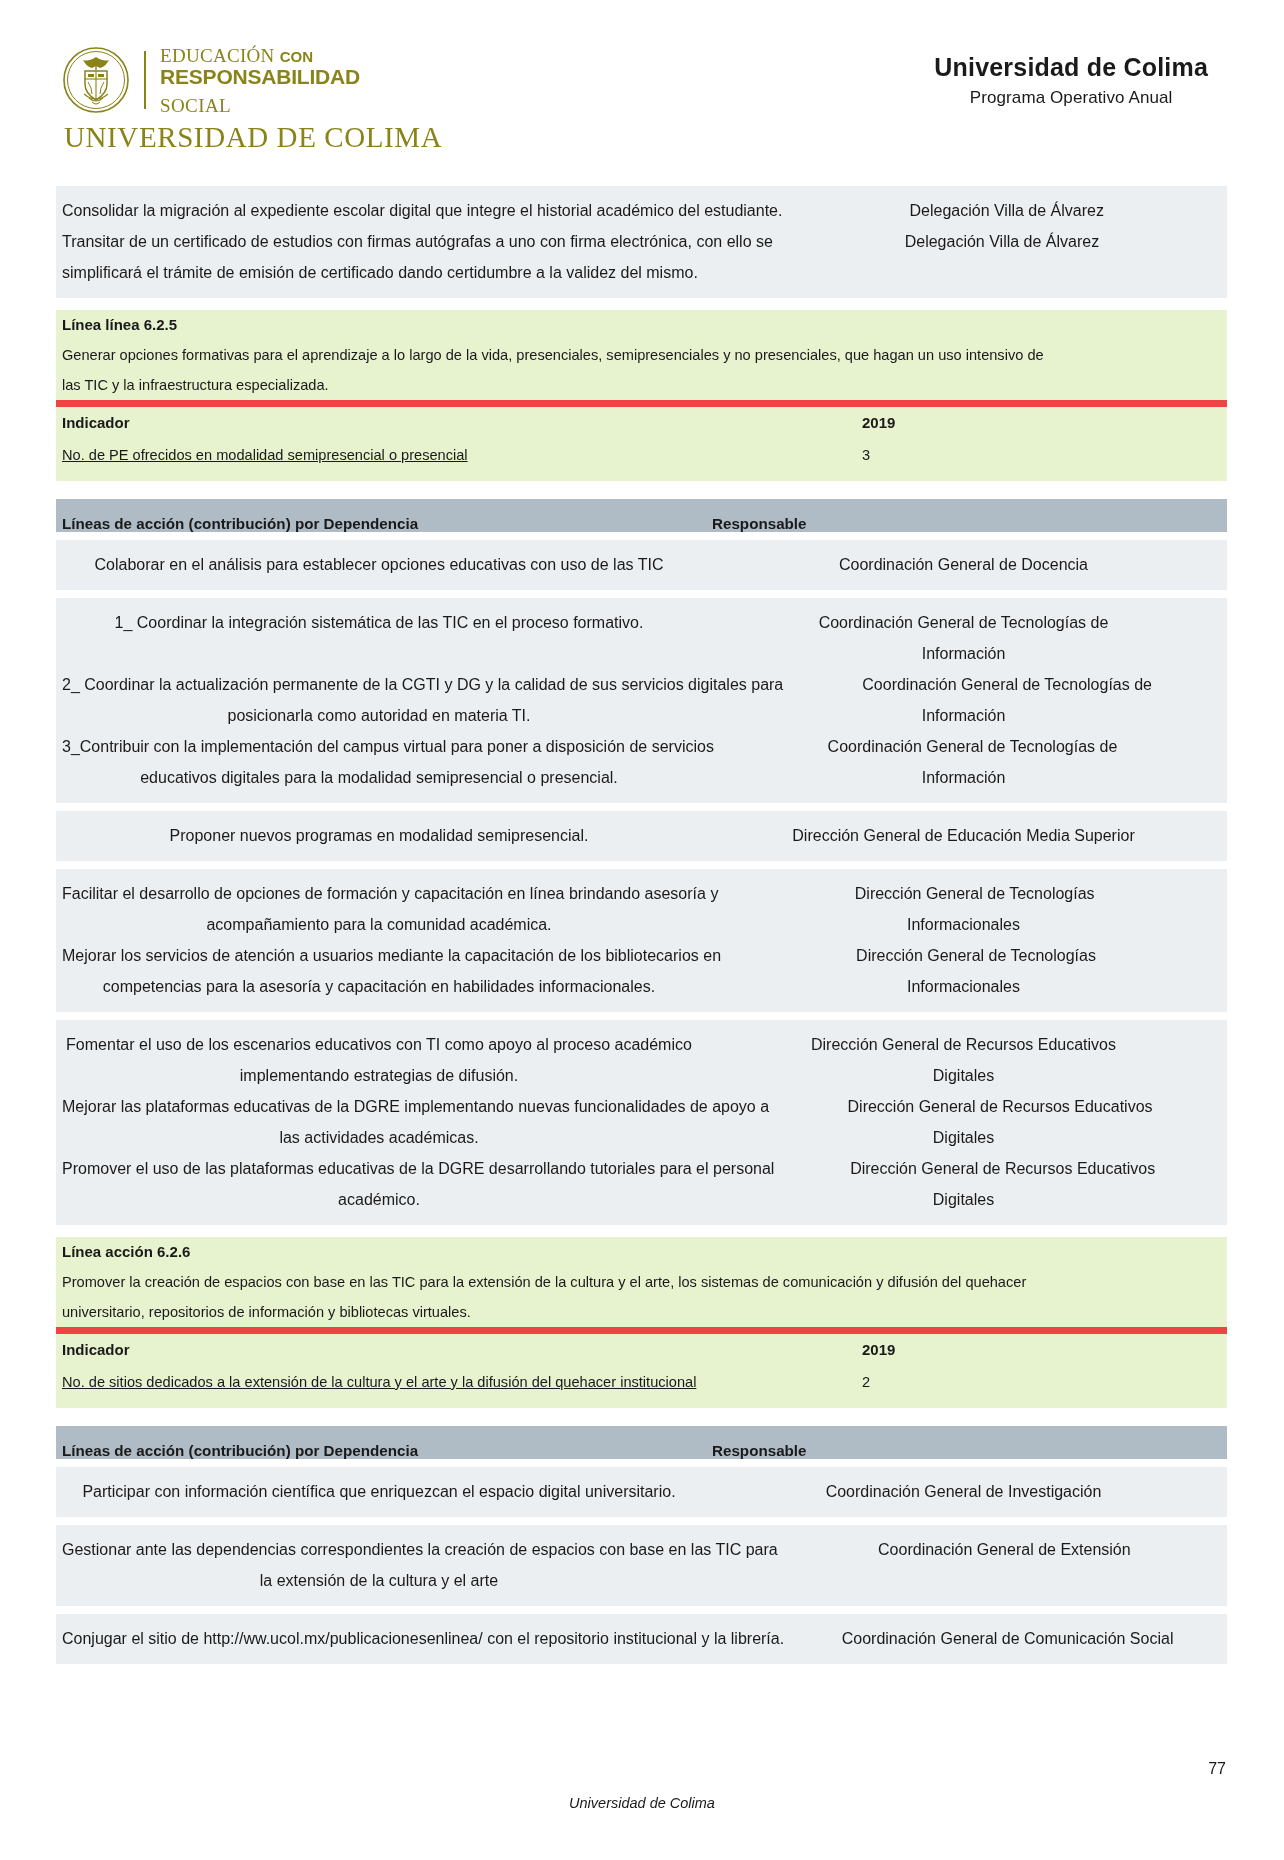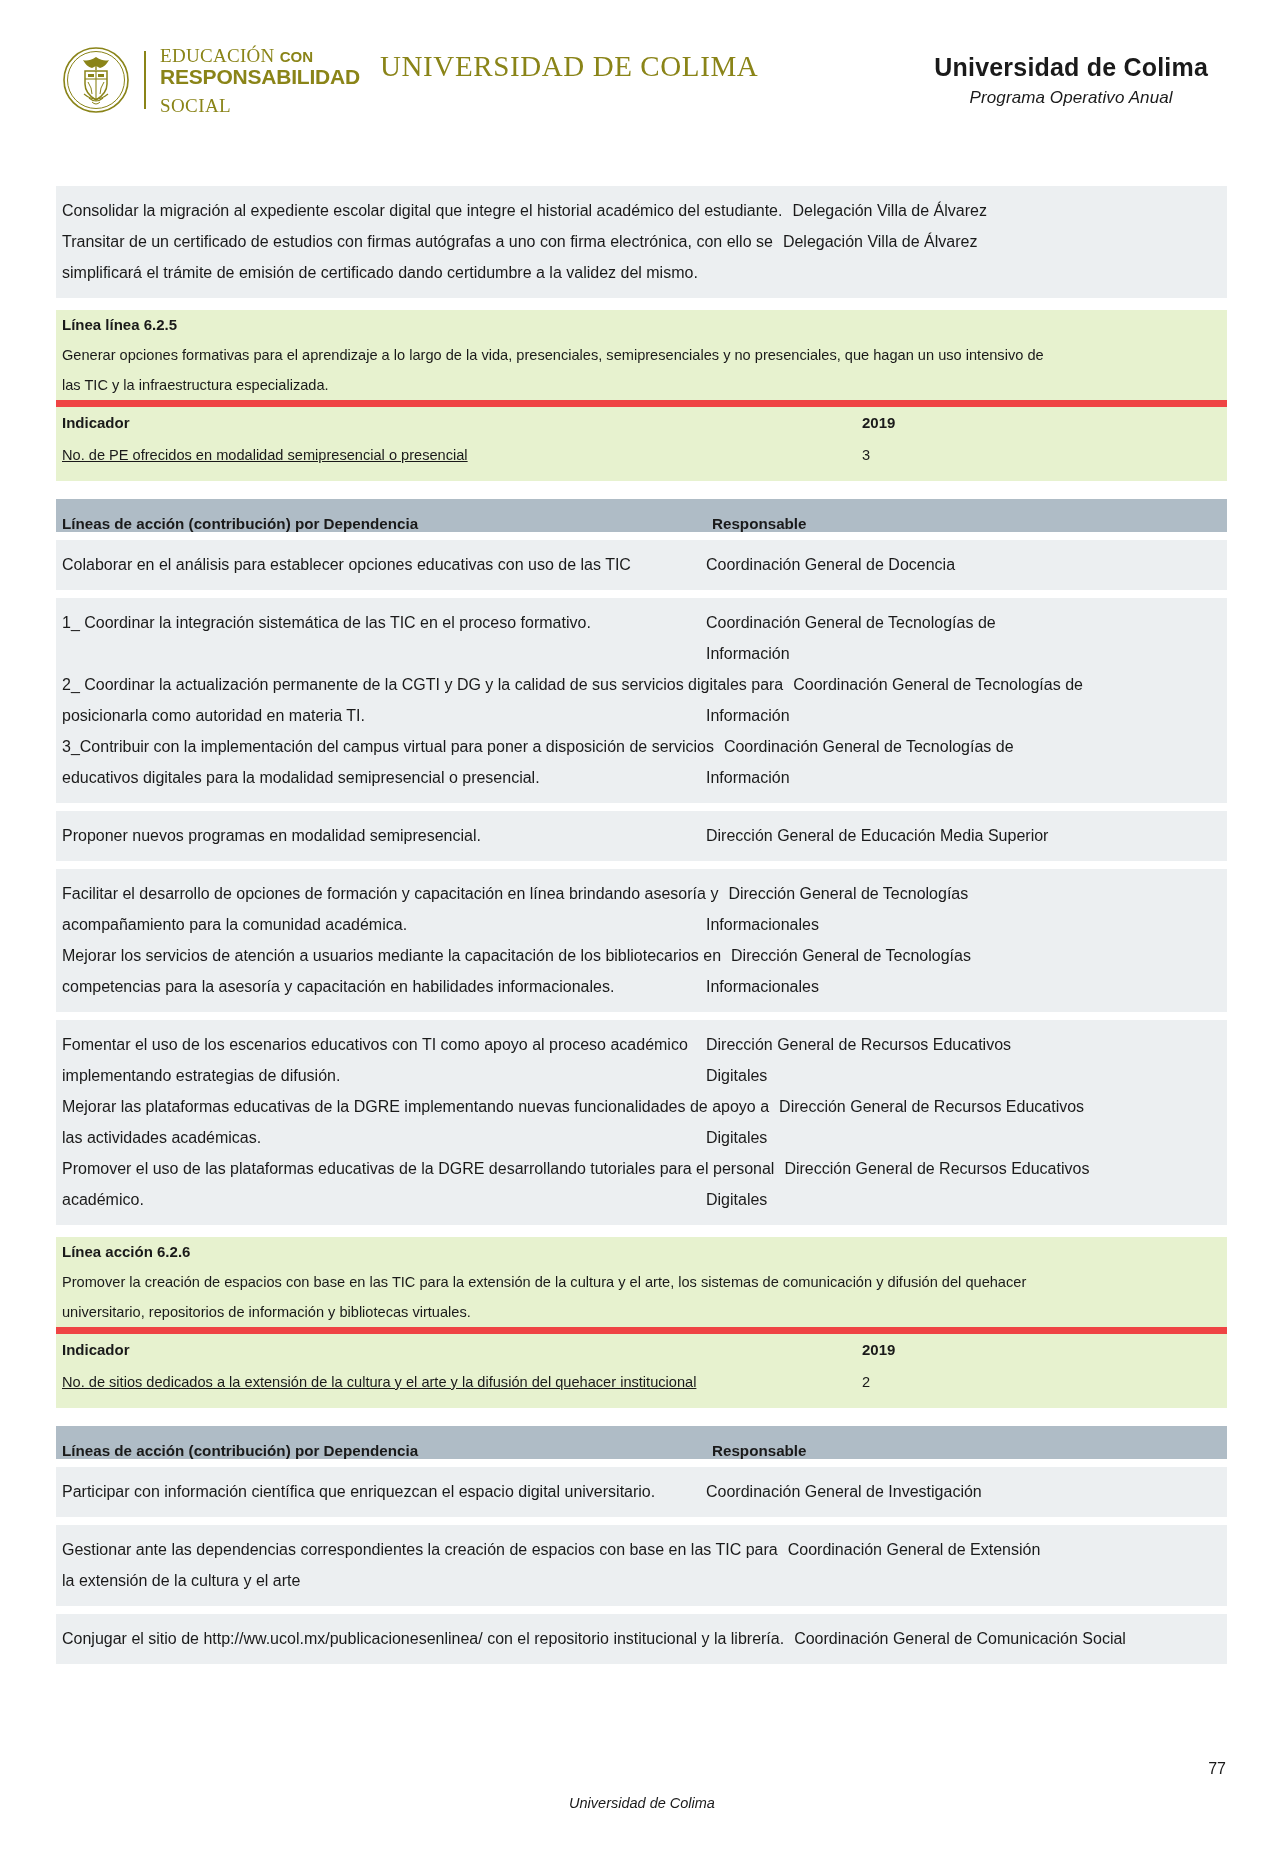"EDUCACIÓN CON" .brand { flex-direction: row -> column; gap: 18px -> 0 }
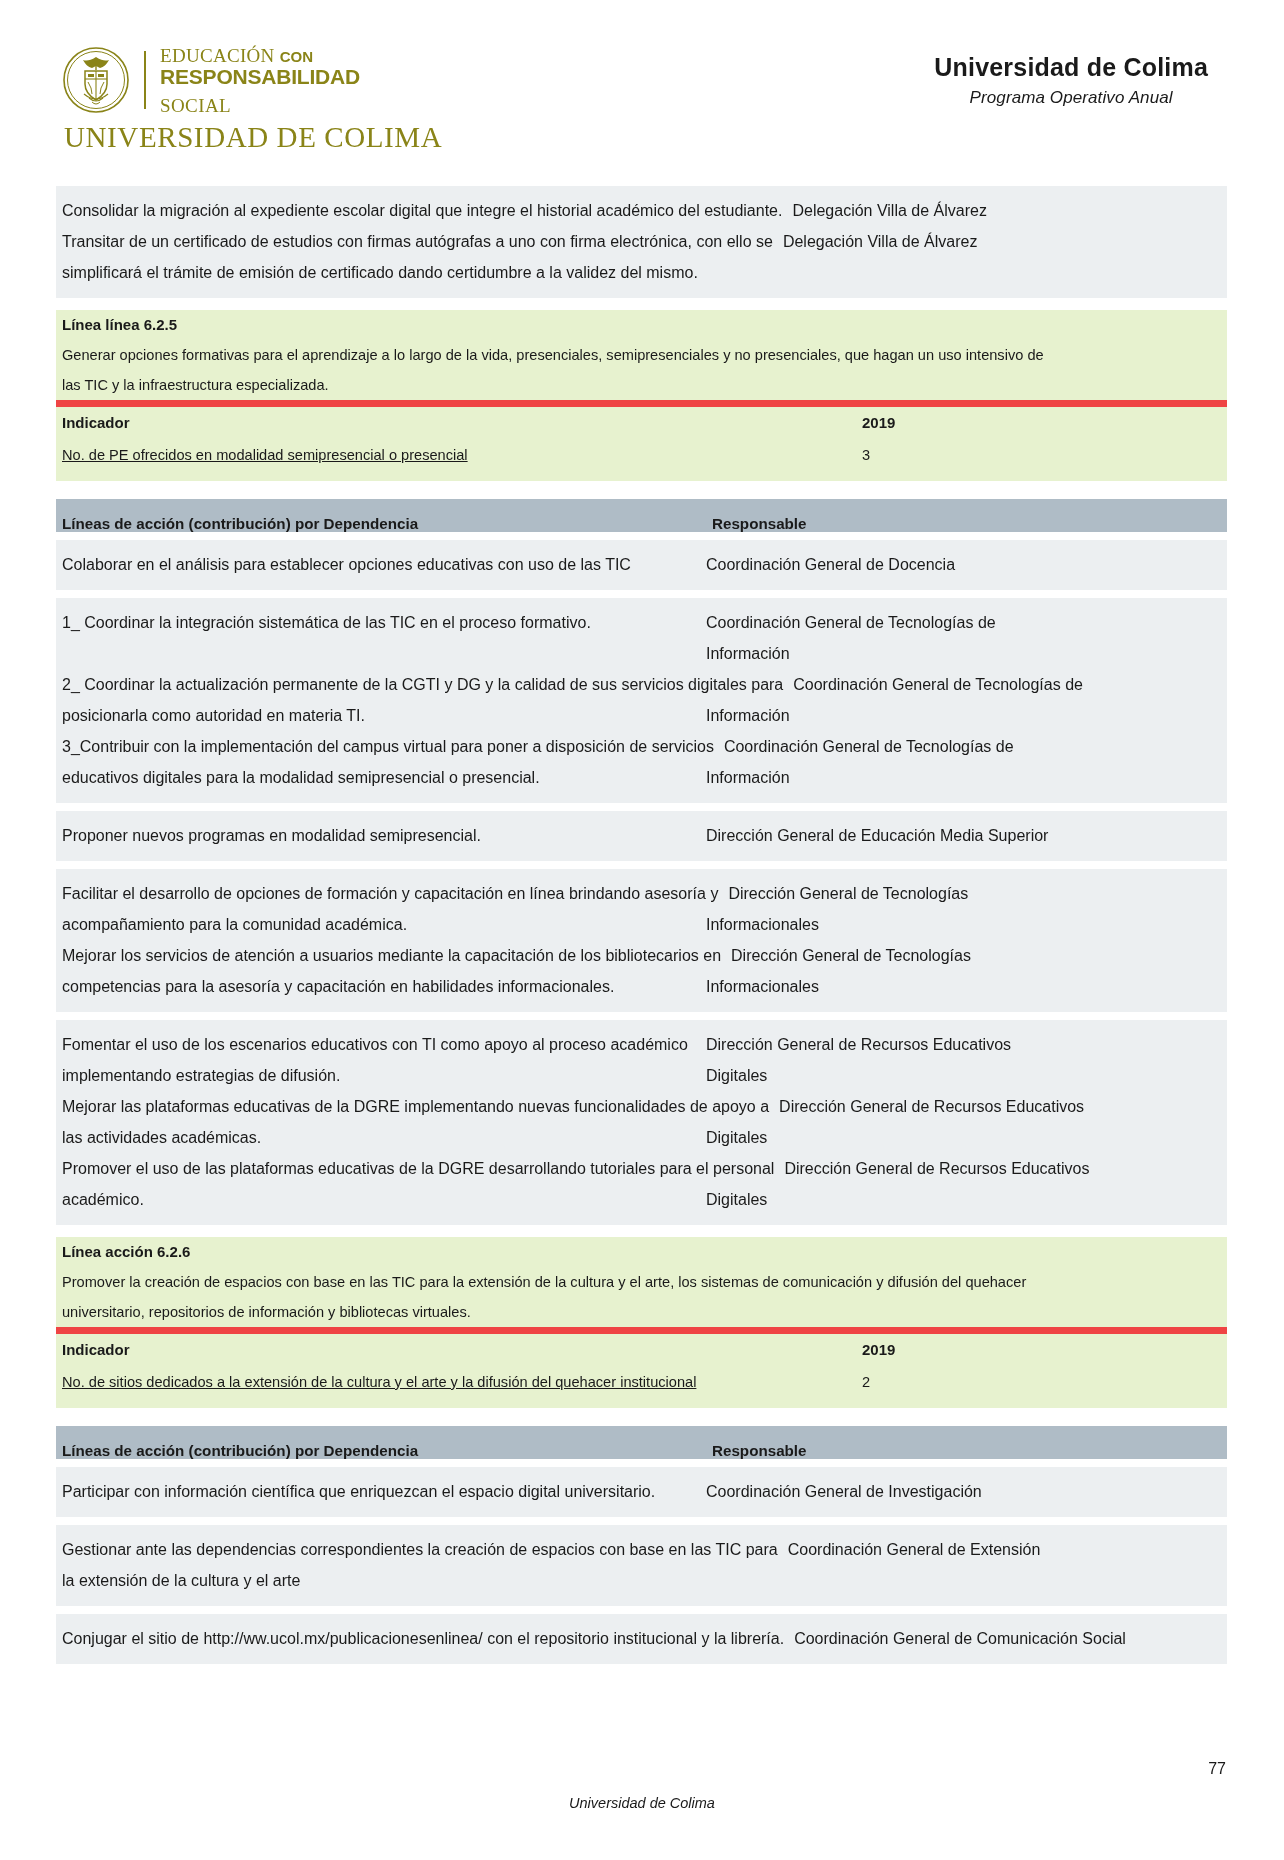"Programa Operativo Anual" .univ-sub { font-style: italic -> none }
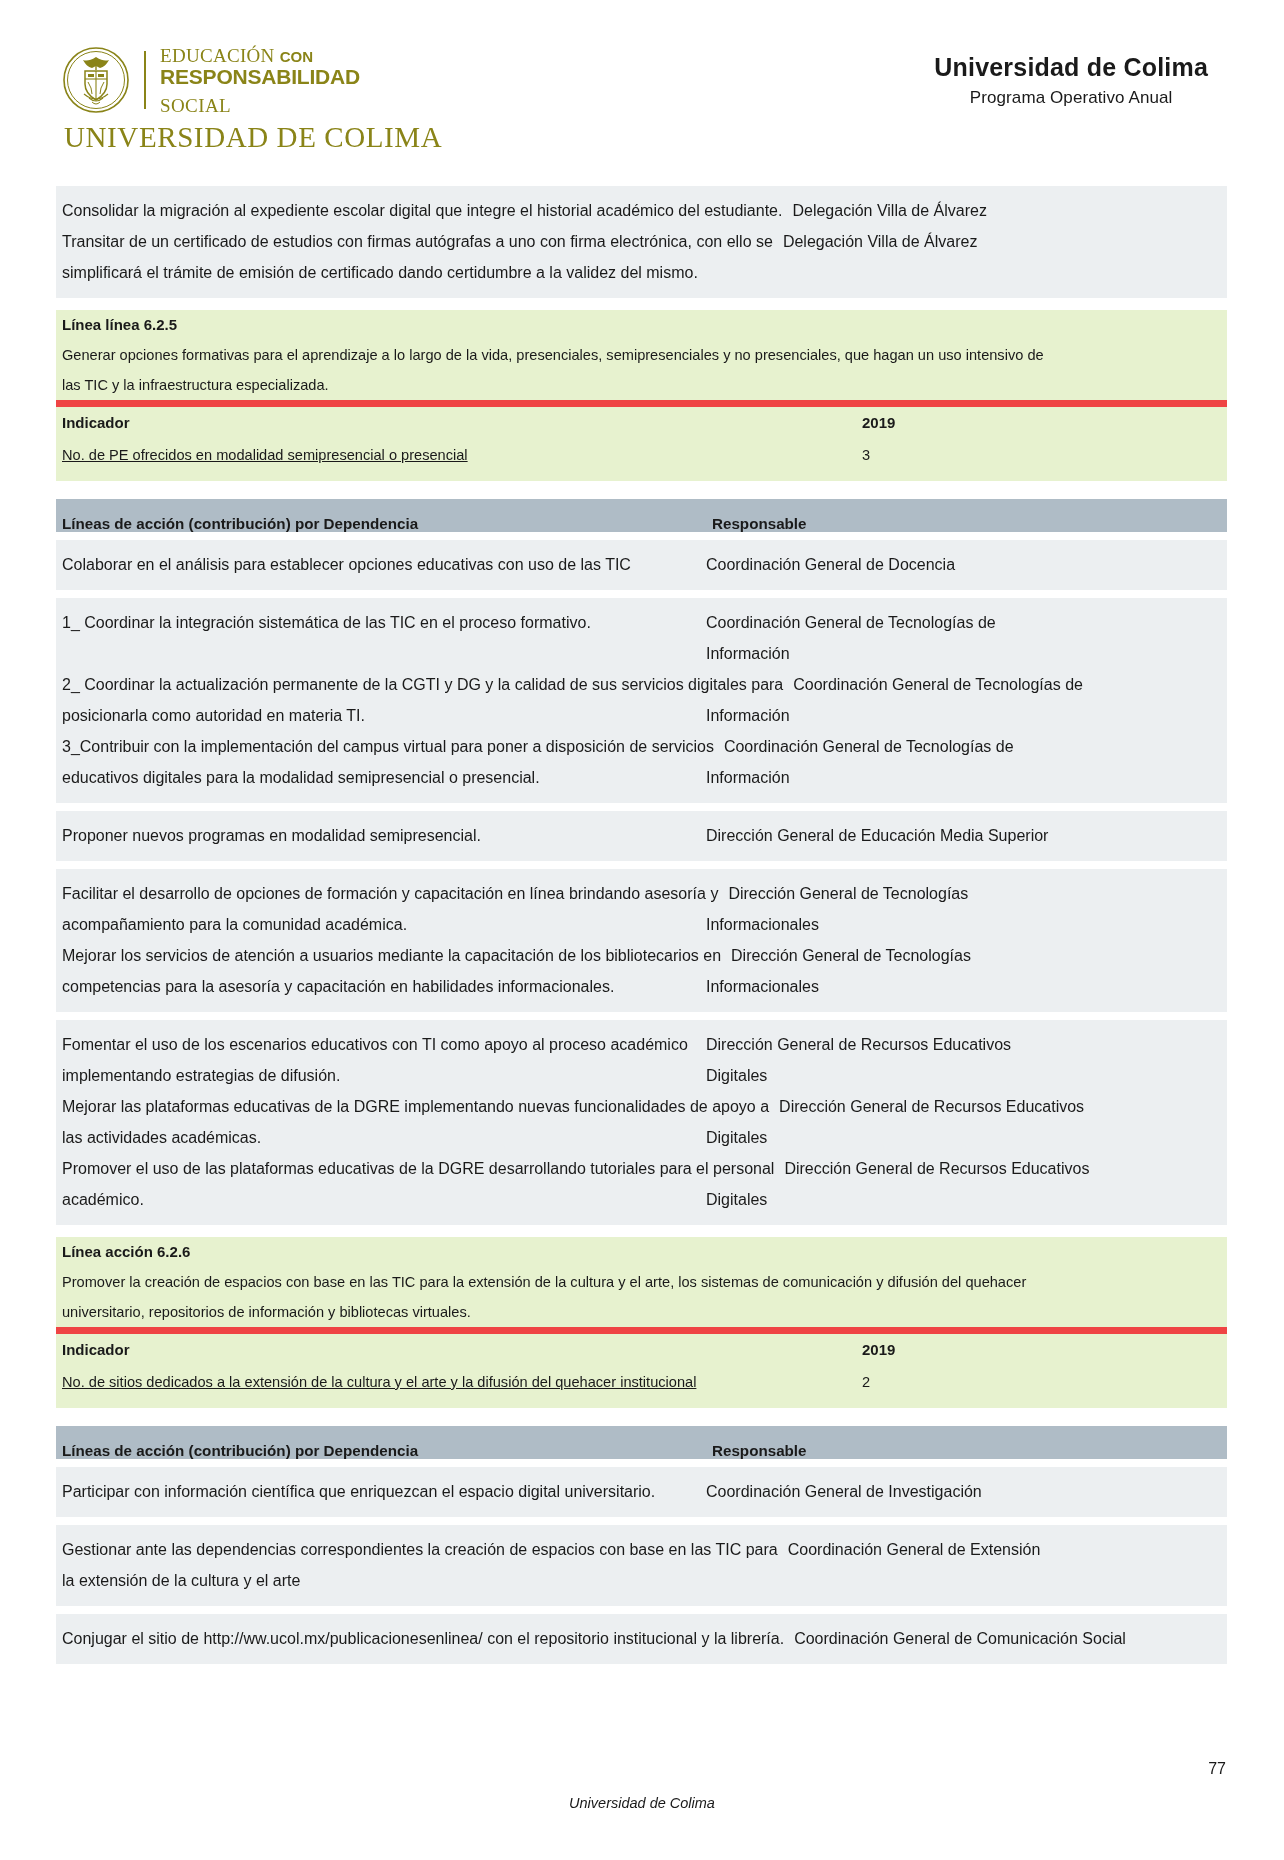"Consolidar la migración al expediente" .block-pad-t { text-align: none -> center }
